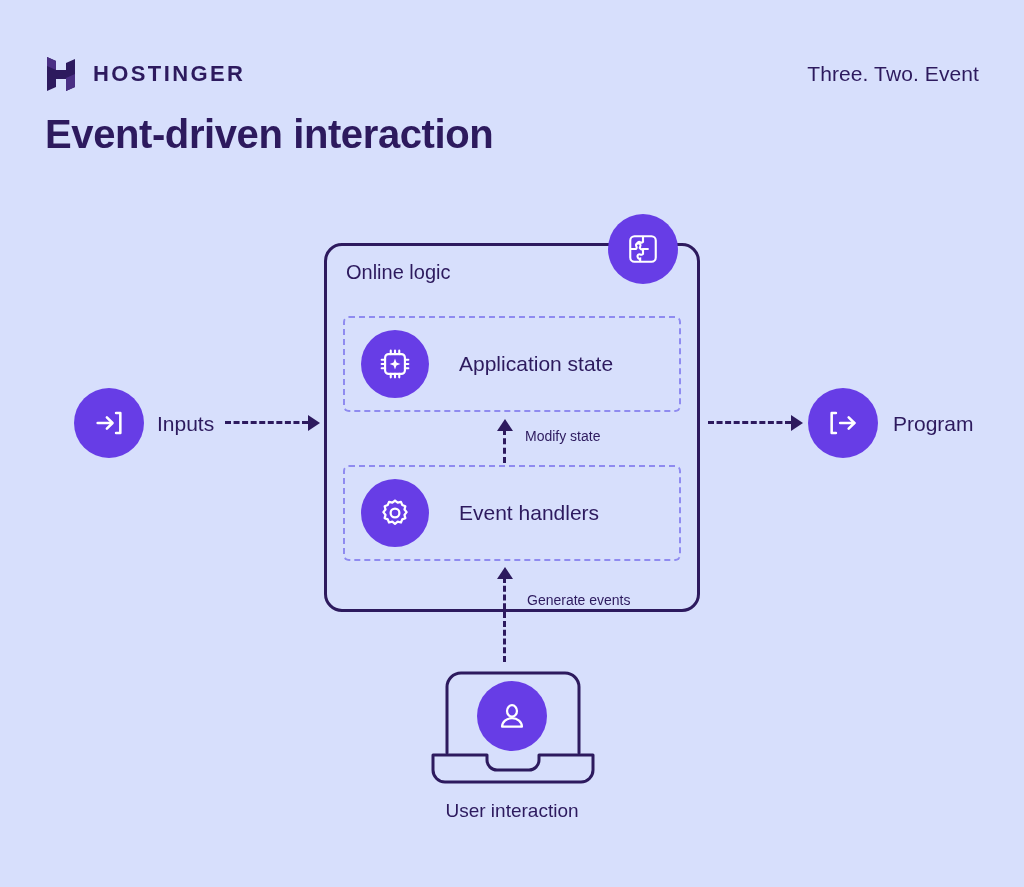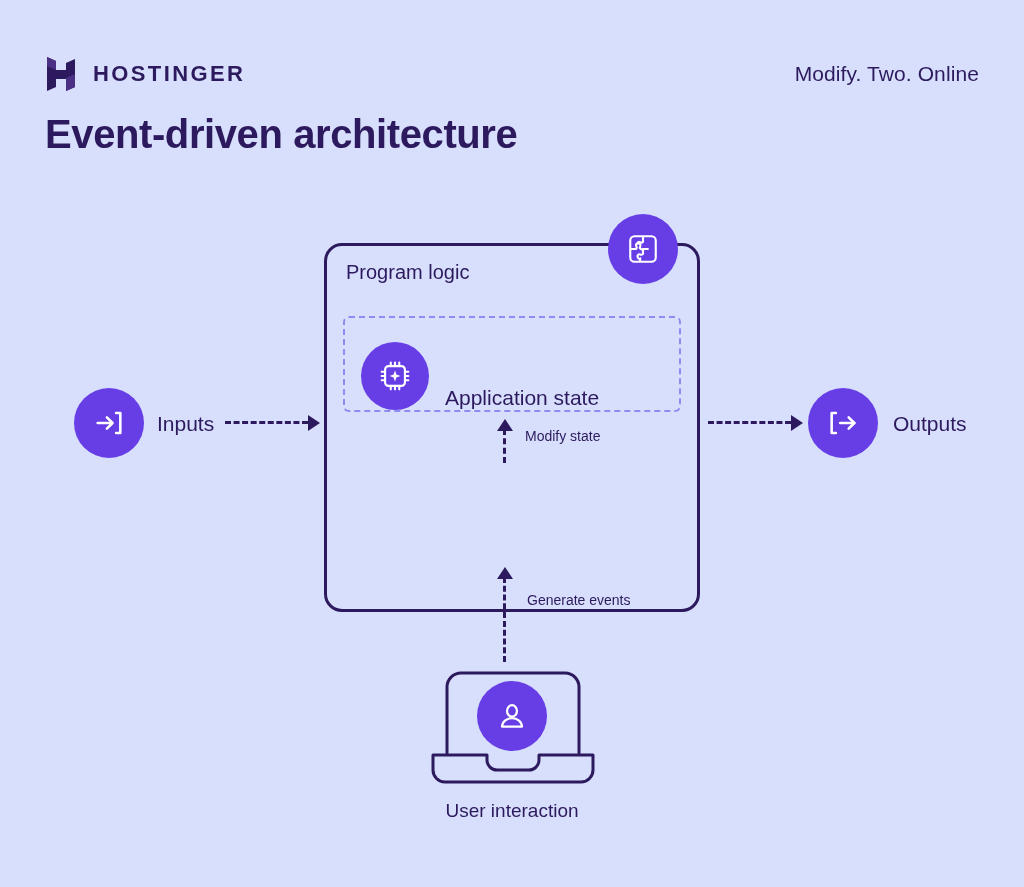"Modify. Two. Online" div.tagline { text: Modify. Two. Online -> Three. Two. Event }
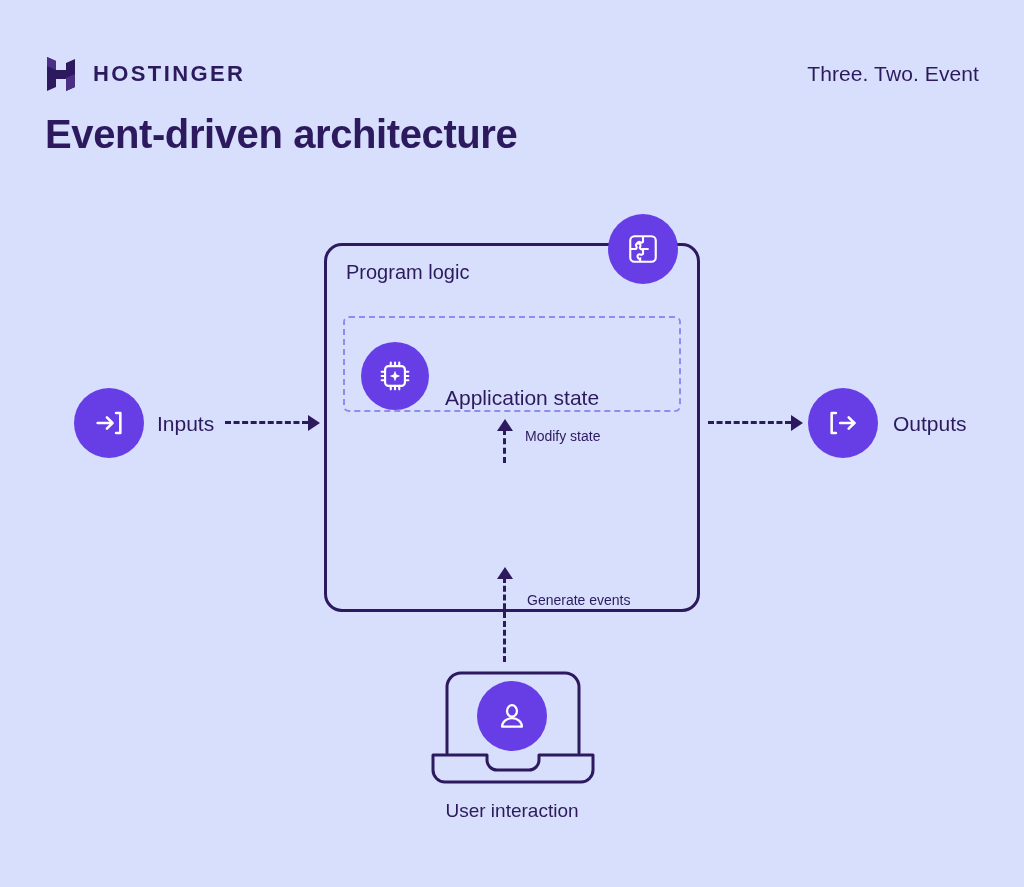"Event-driven architecture" h1.page-title { text: architecture -> interaction }
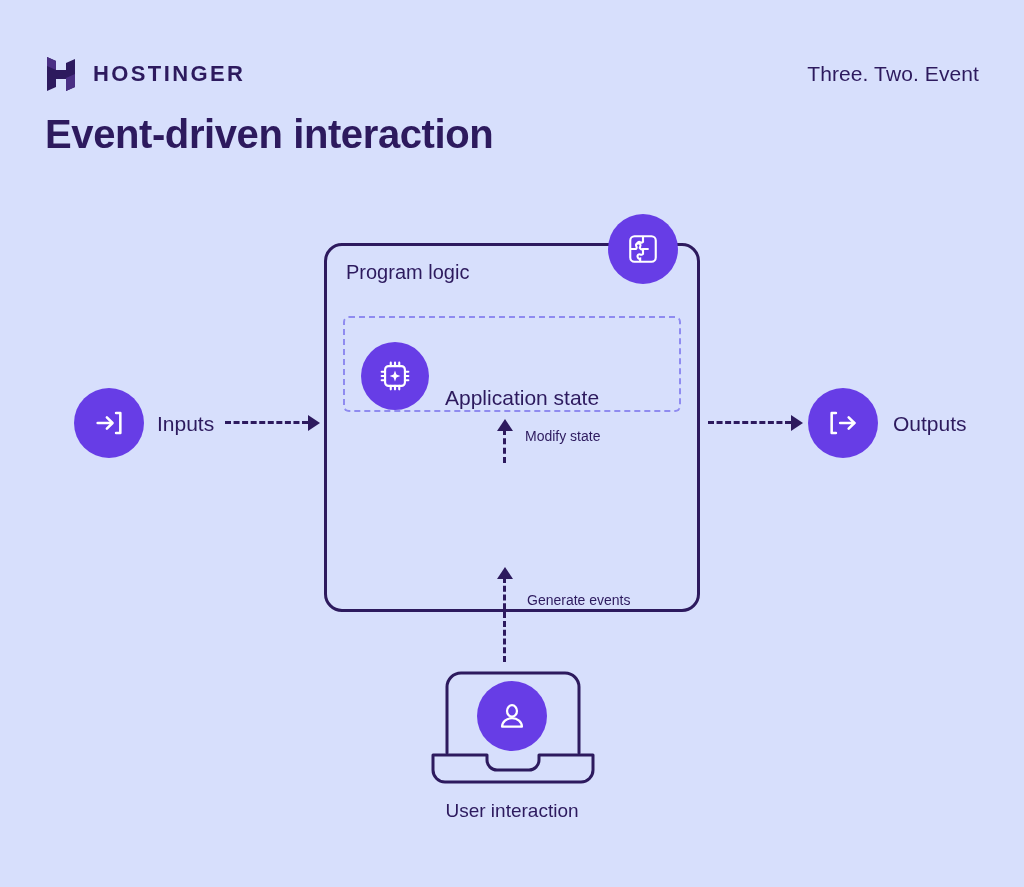"Program logic" div.program-label { text: Program -> Online }
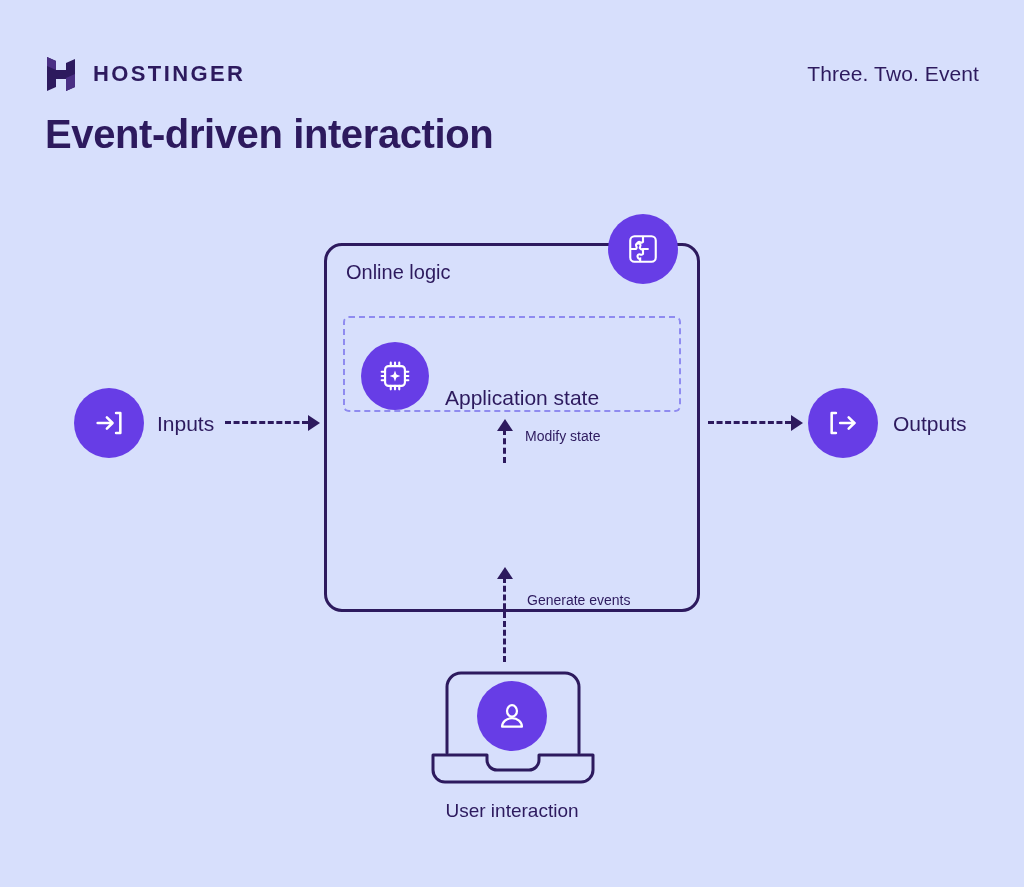"Application state" .panel { align-items: flex-end -> center; gap: 16px -> 30px }
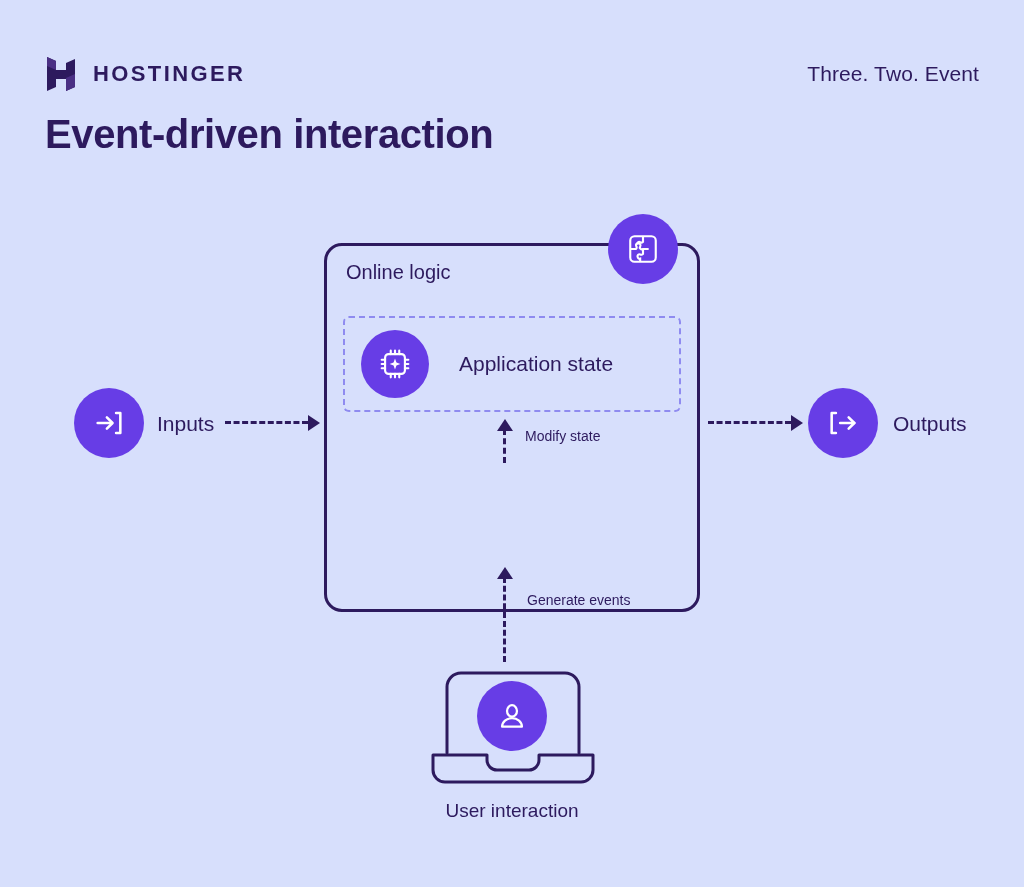"Outputs" div.io-label { text: Outputs -> Program }
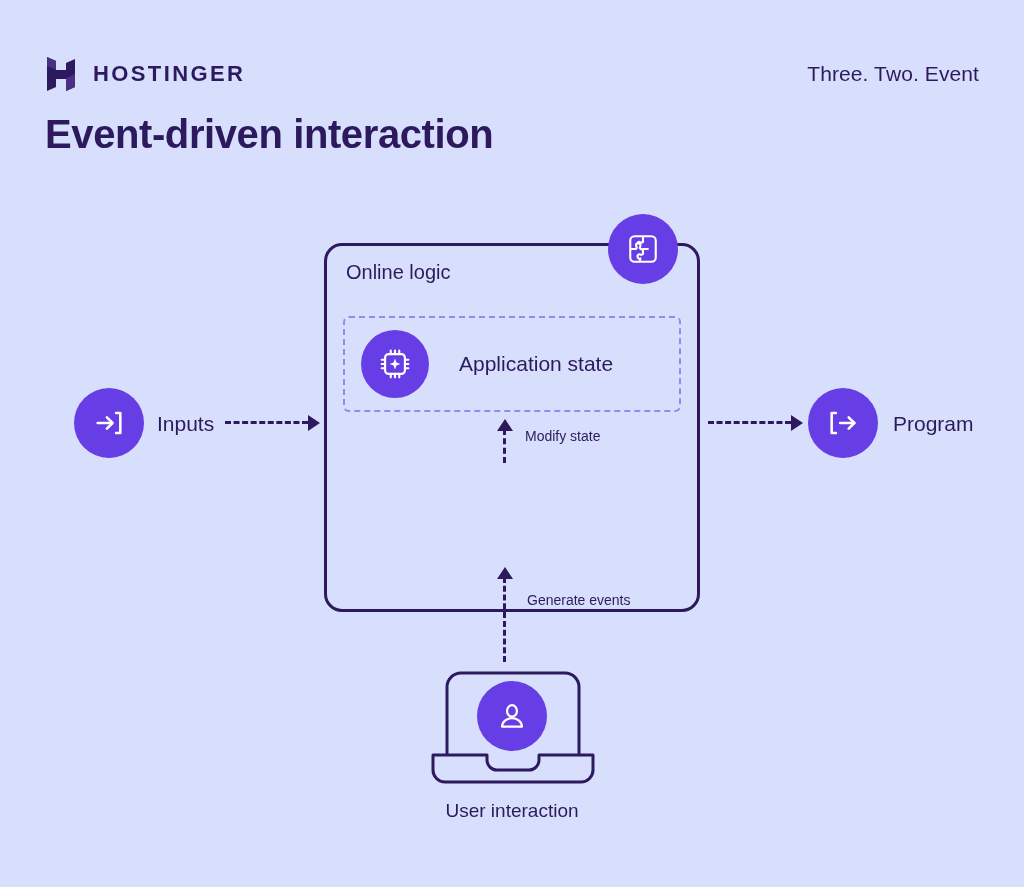"Event handlers" div.panel { html: none -> <div> <div> <svg> <circle></circle> <path></path> </svg> </div> <div>Event handlers</div> </div> }
